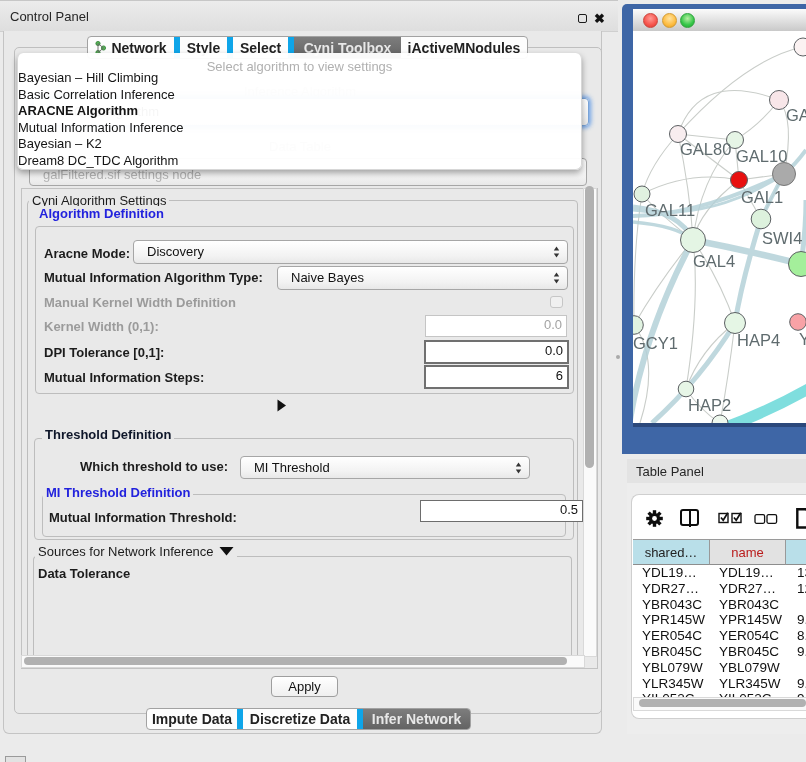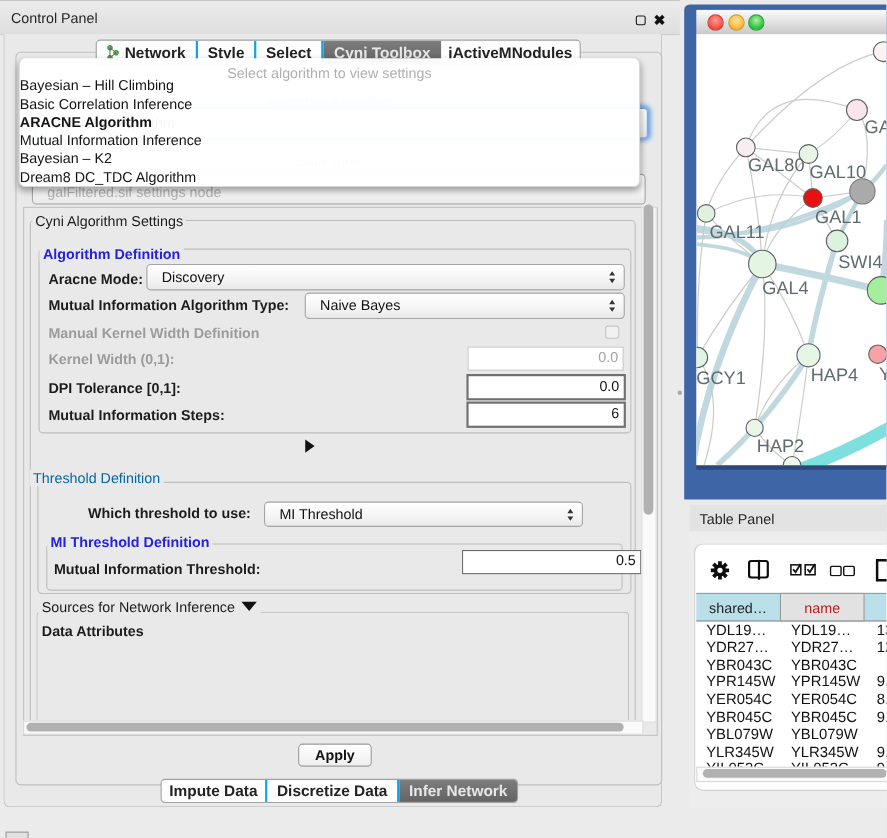"Network" .seg .s { border-right: 2px solid #0ea5e9 -> 6px solid #0ea5e9 }
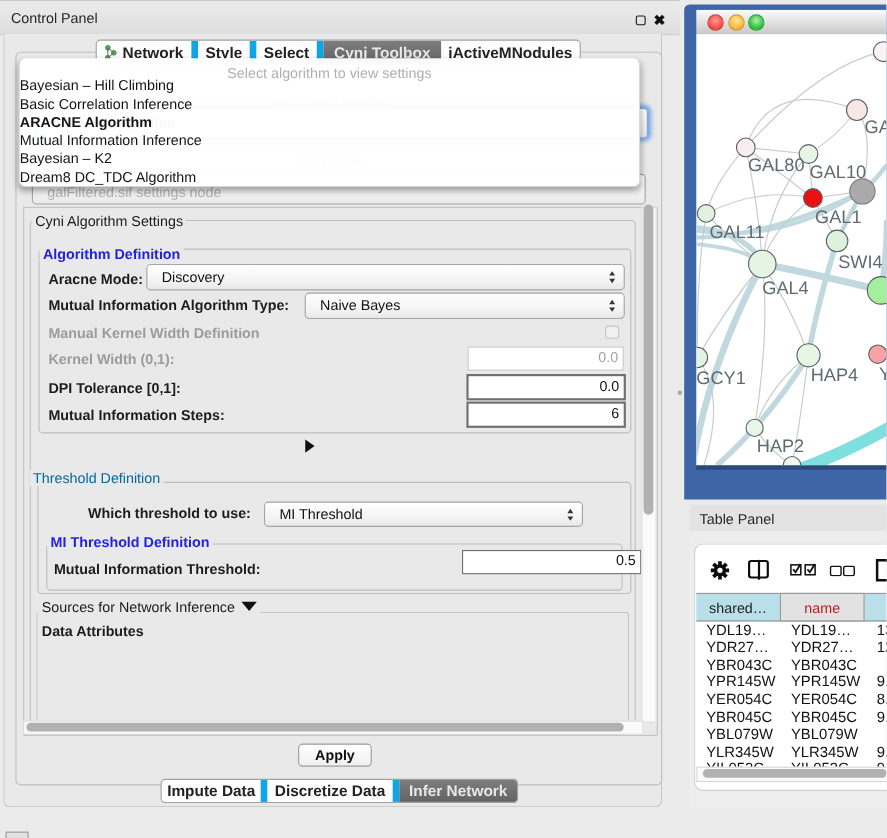"Algorithm Definition" div.gtitle { top: 223px -> 206px }
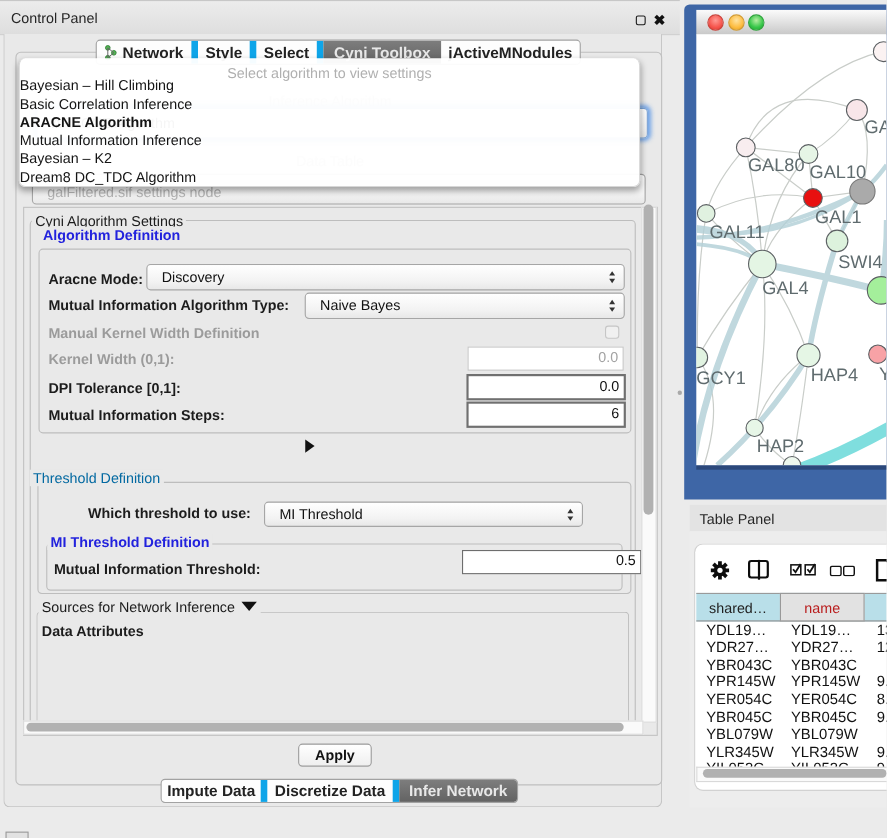"Threshold Definition" div.gtitle { color: #0369a1 -> #0f172a; font-weight: normal -> bold; left: 27px -> 42px }
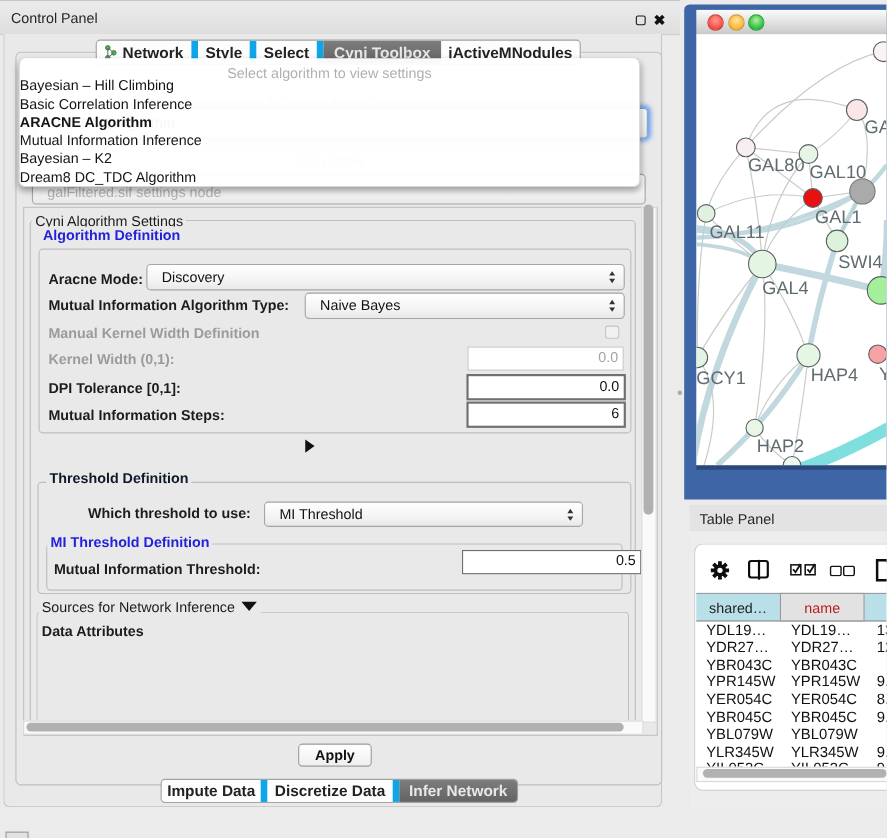"Data Attributes" div.lbl { text: Attributes -> Tolerance }
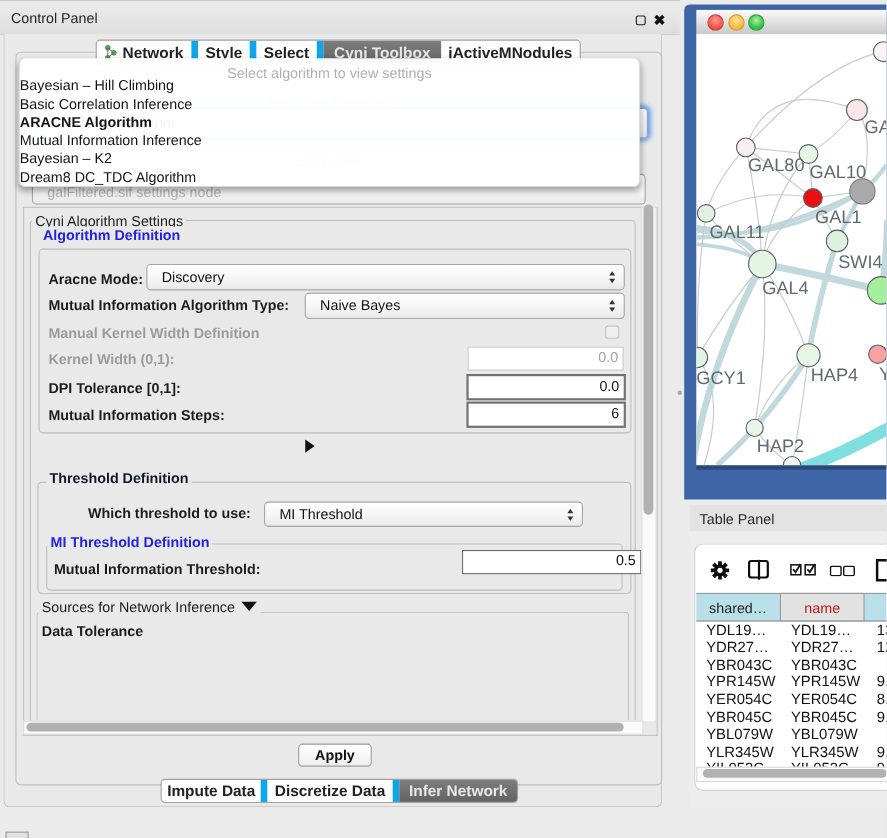"Apply" div.abs { font-weight: bold -> normal }
